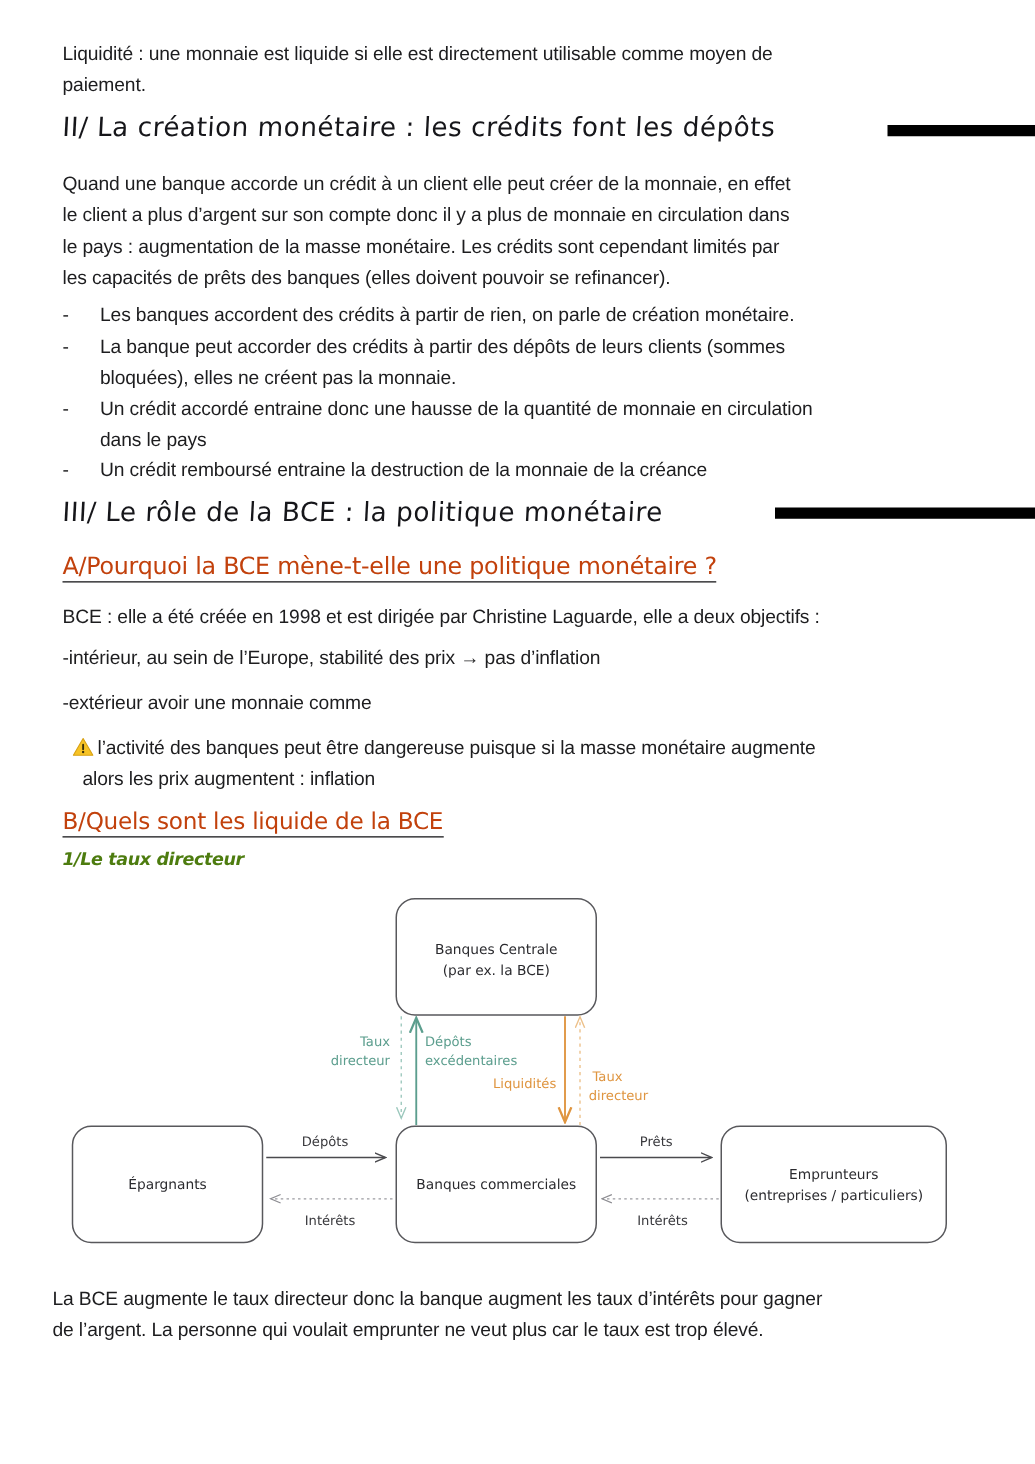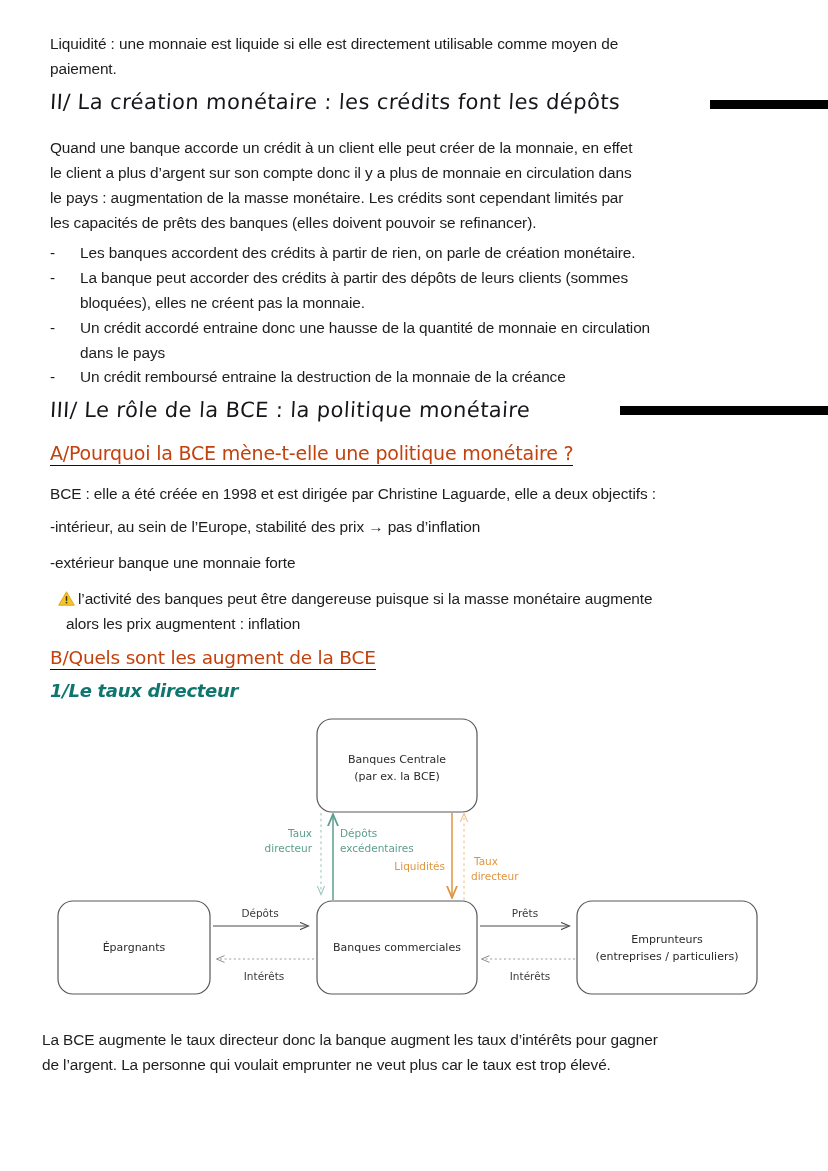"-extérieur banque une monnaie forte" div.body-text { text: banque une monnaie forte -> avoir une monnaie comme }
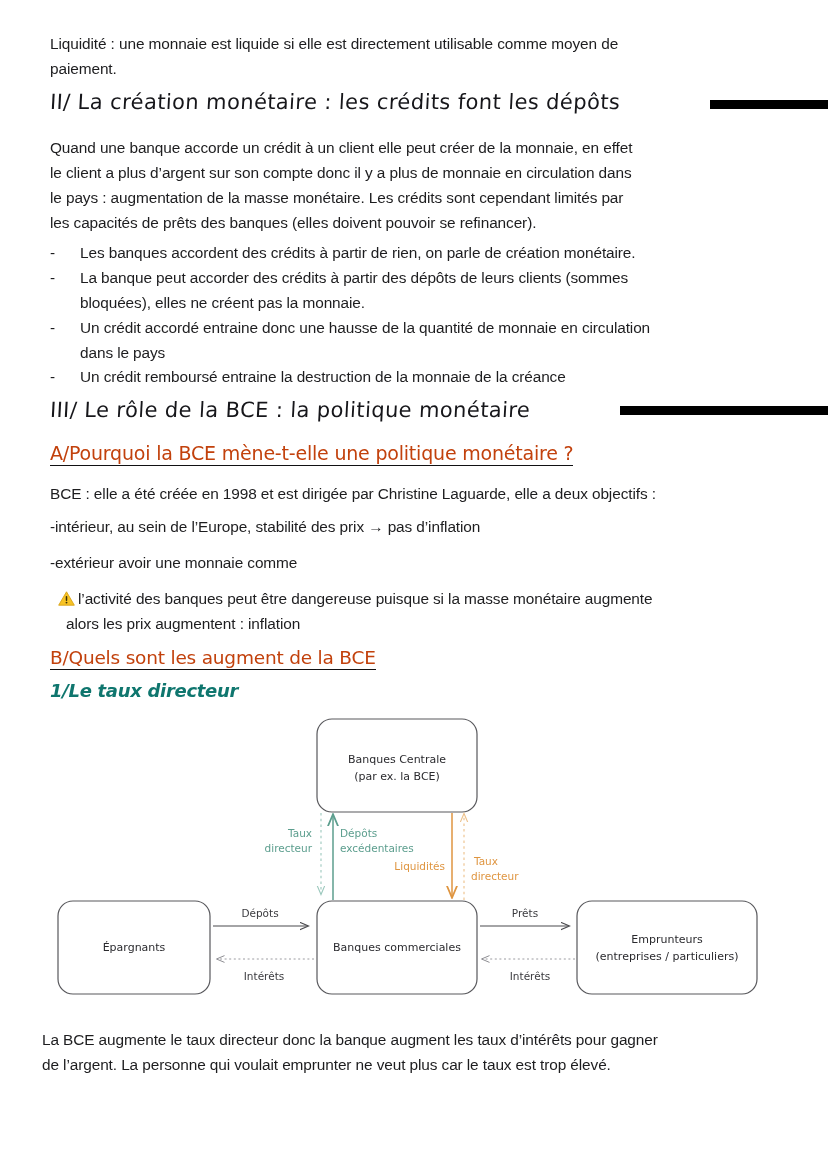"B/Quels sont les augment de" div.sub-heading { text: augment -> liquide }
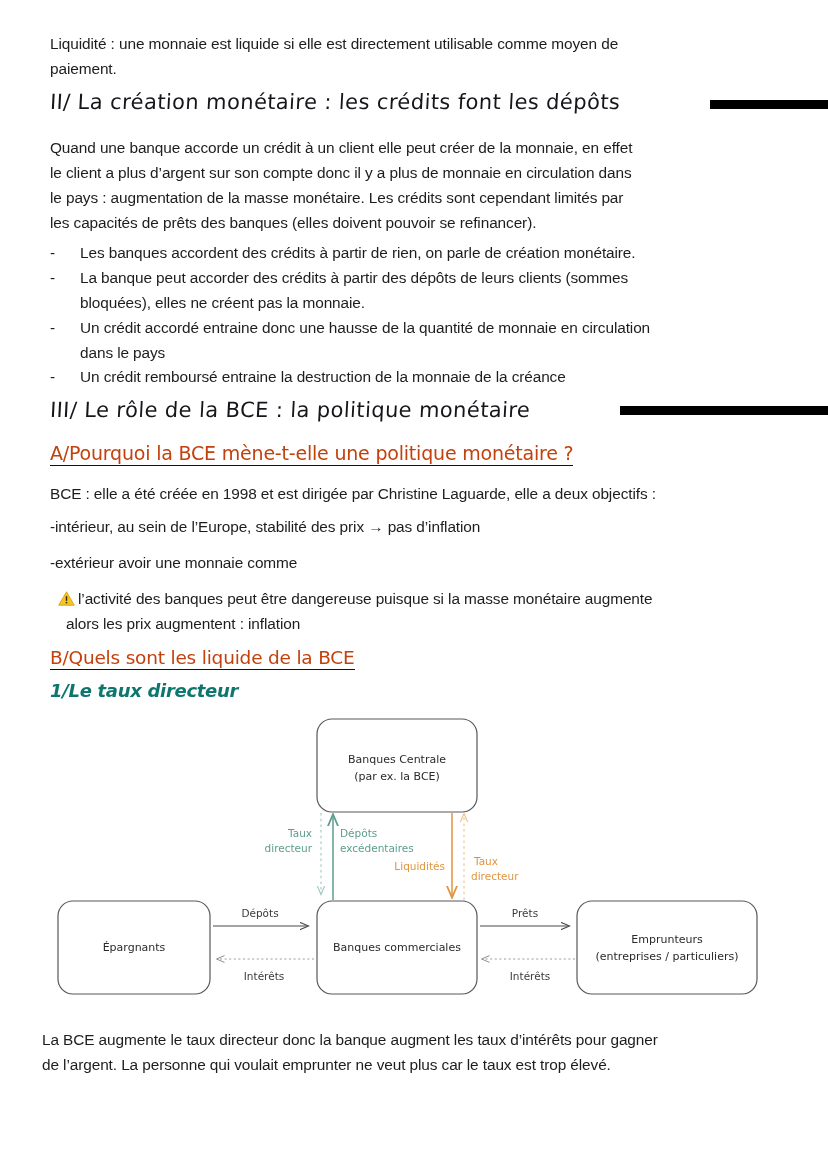"1/Le taux directeur" .bold-heading { color: #0f766e -> #4d7c0f; font-size: 18px -> 14px }
